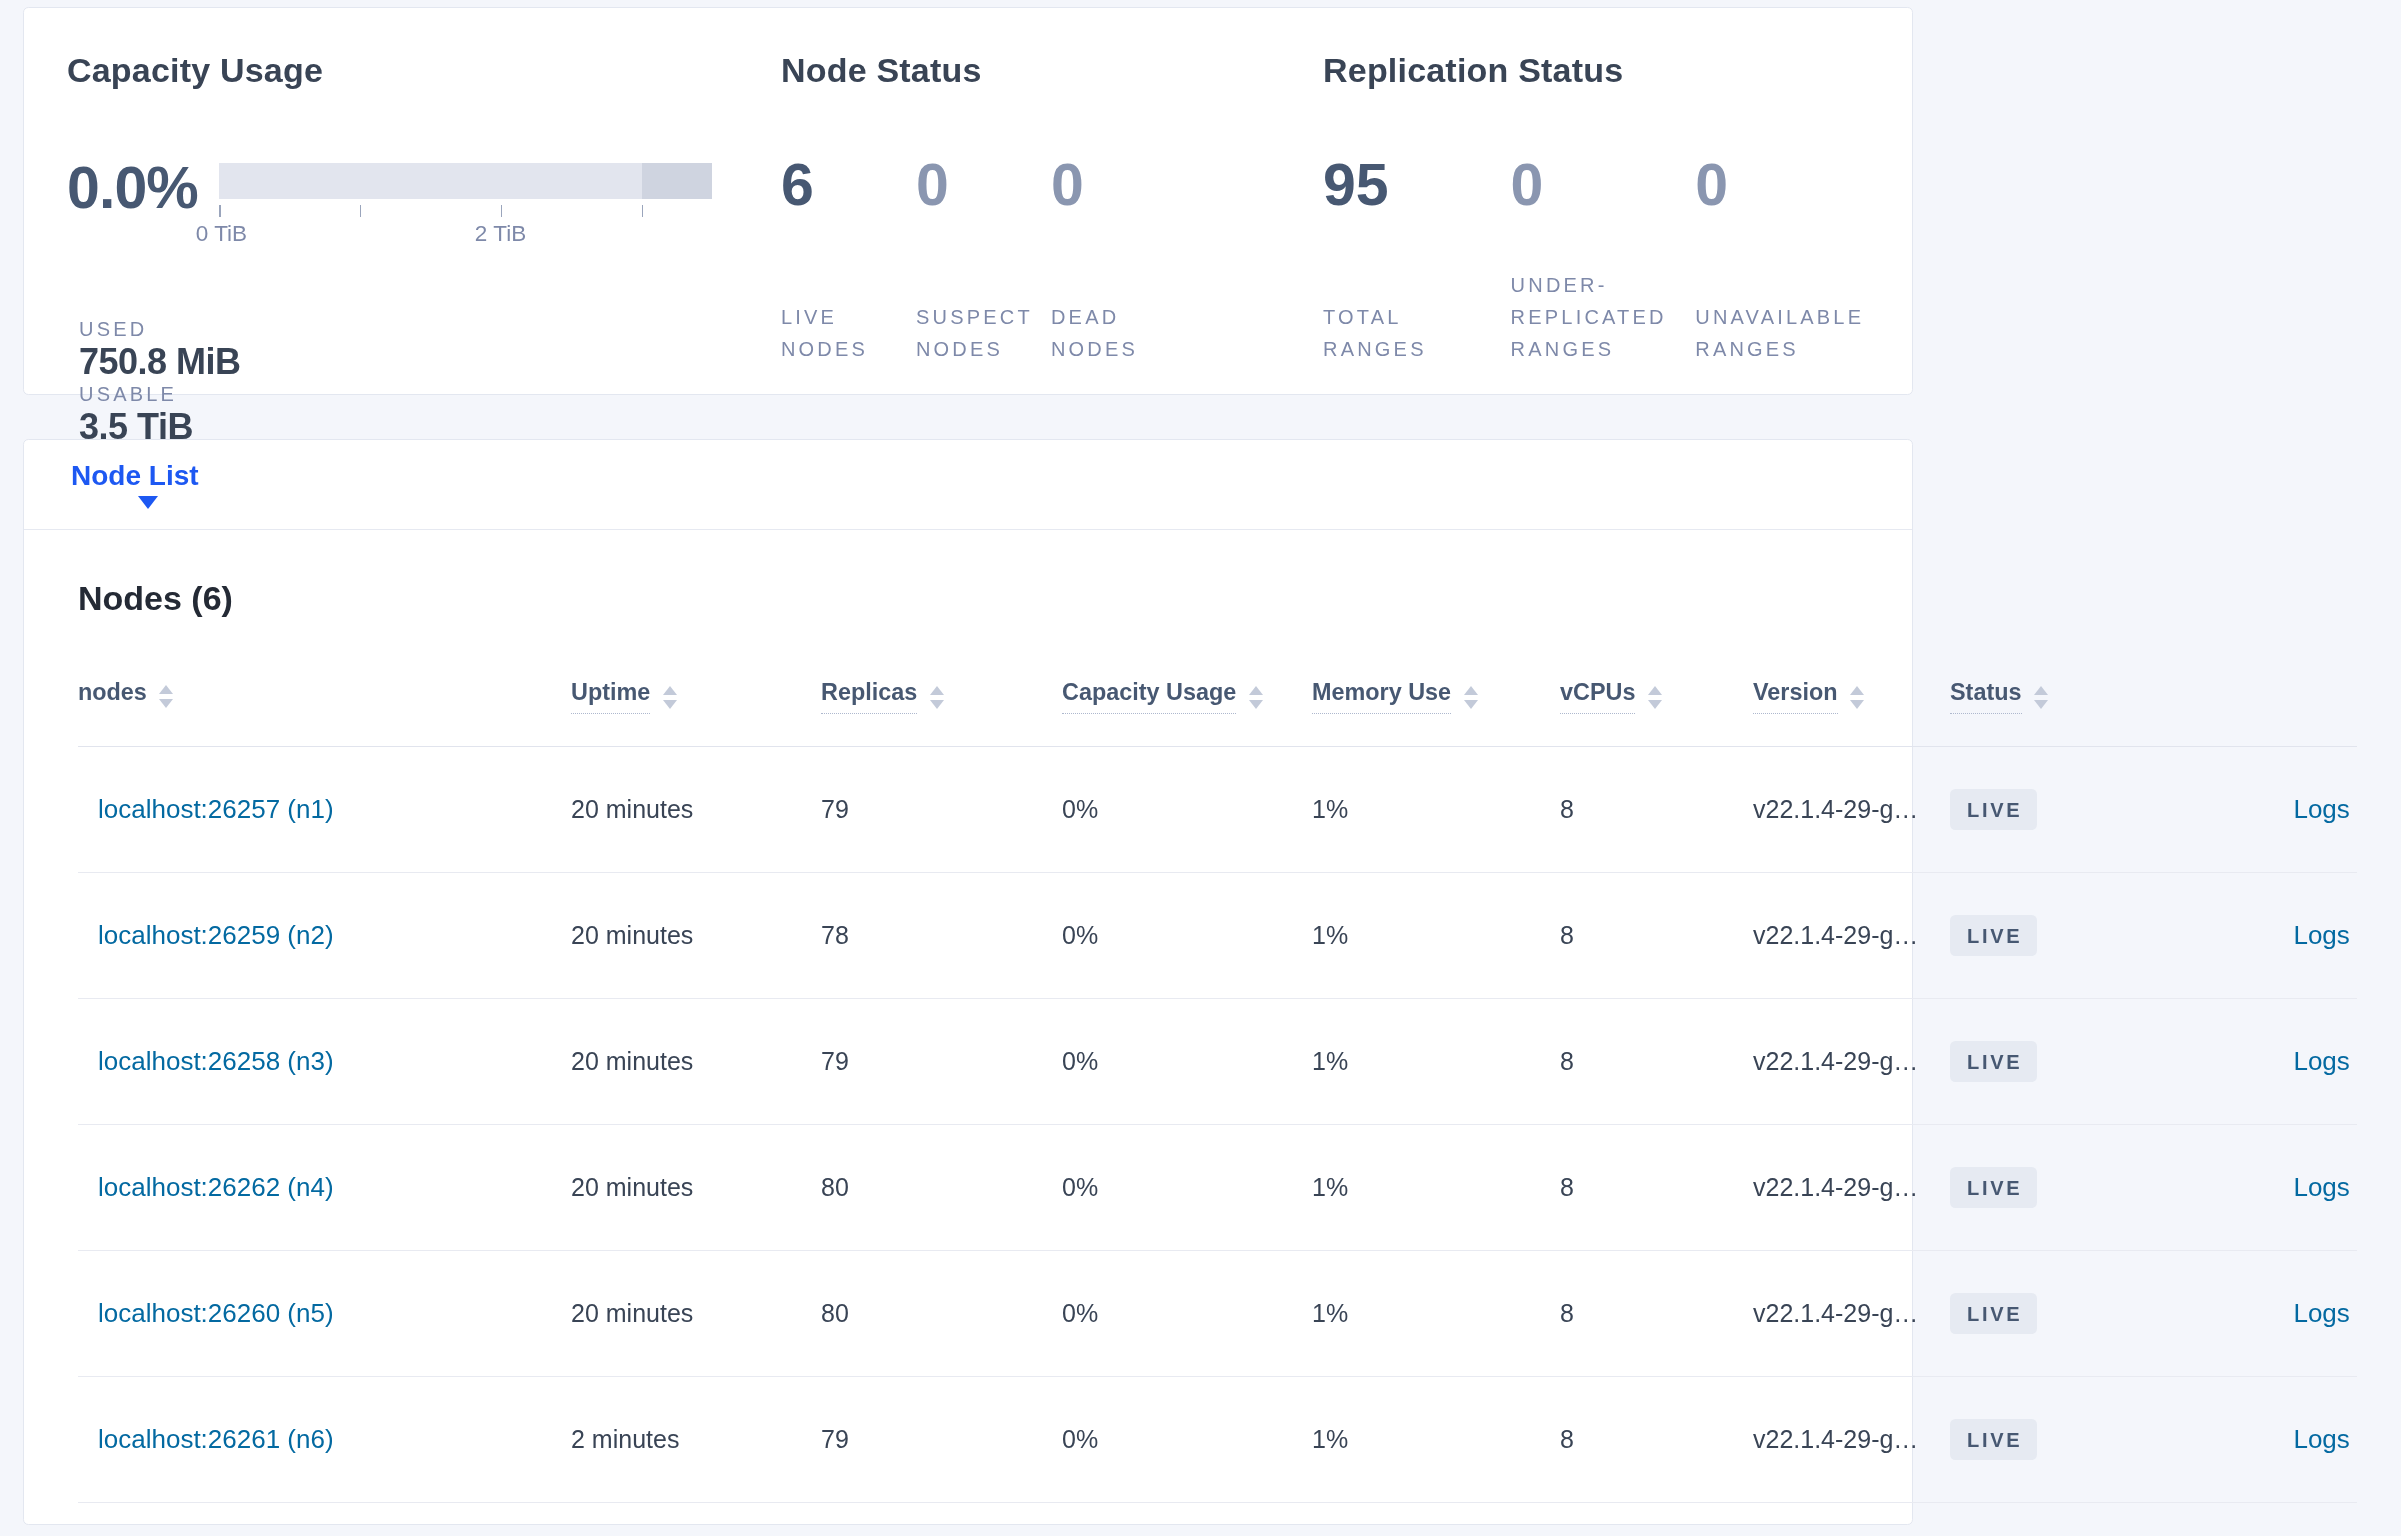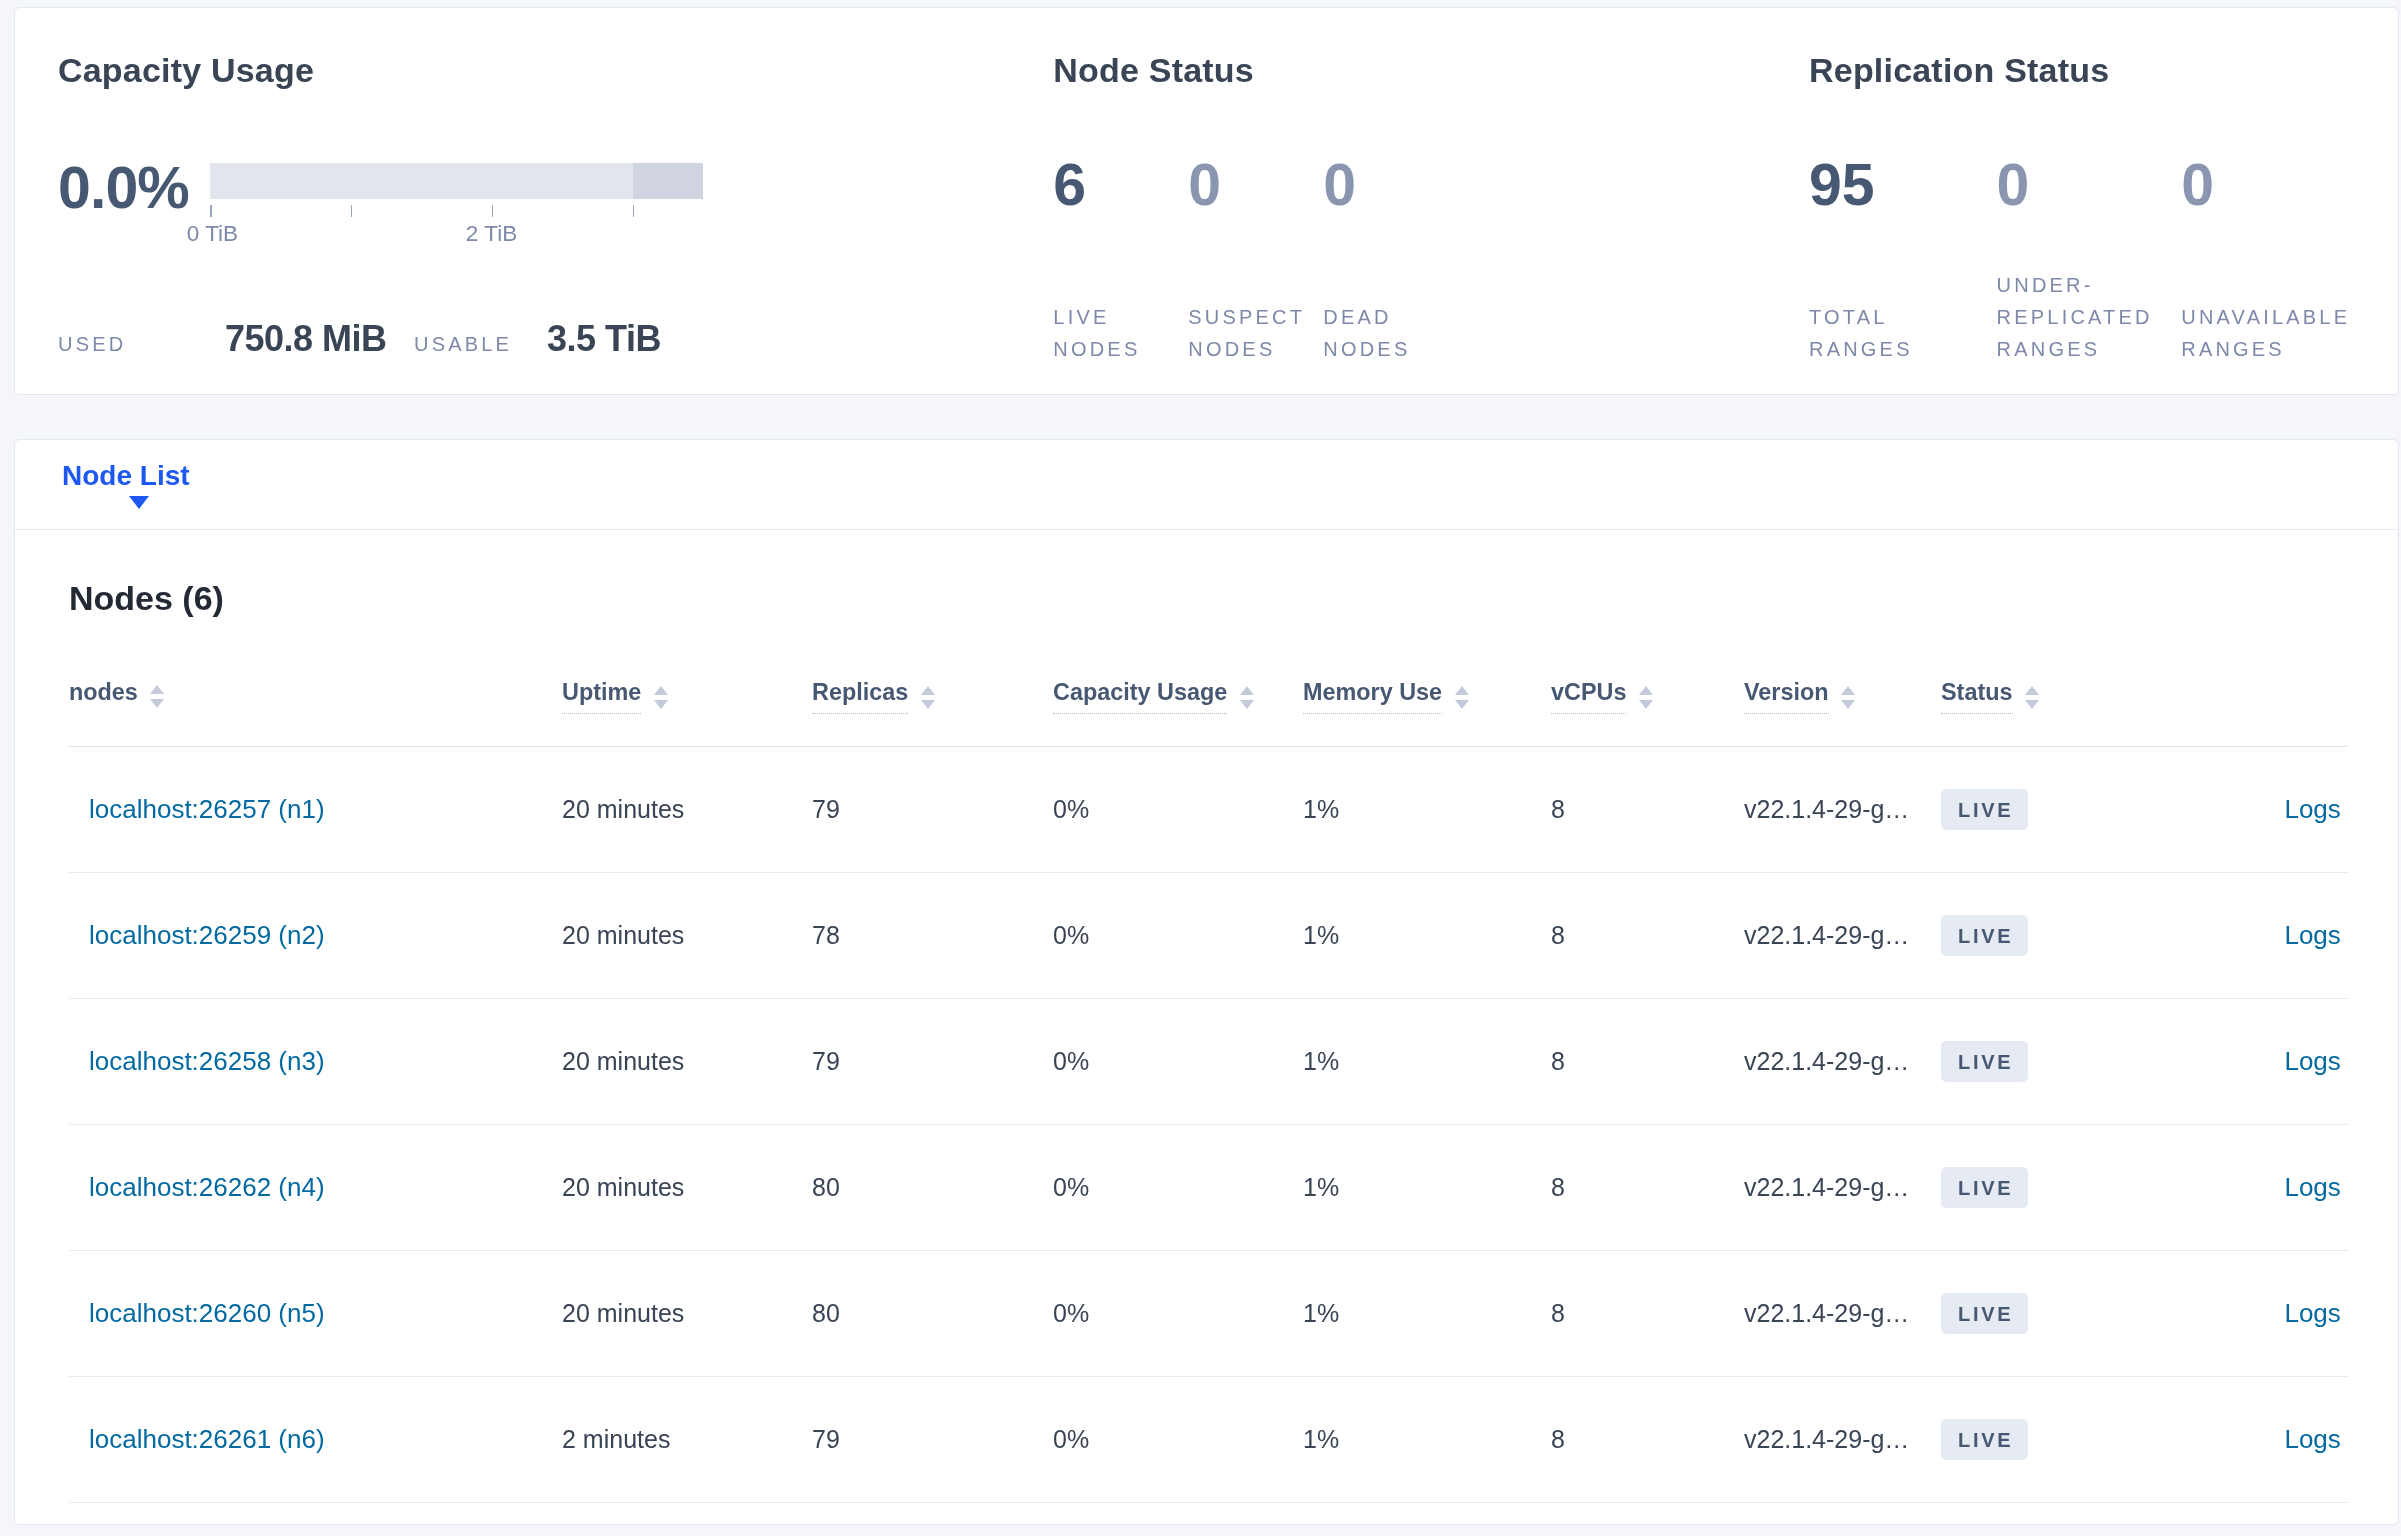"Capacity Usage" .card { left: 14px -> 23px; width: 2385px -> 1890px }
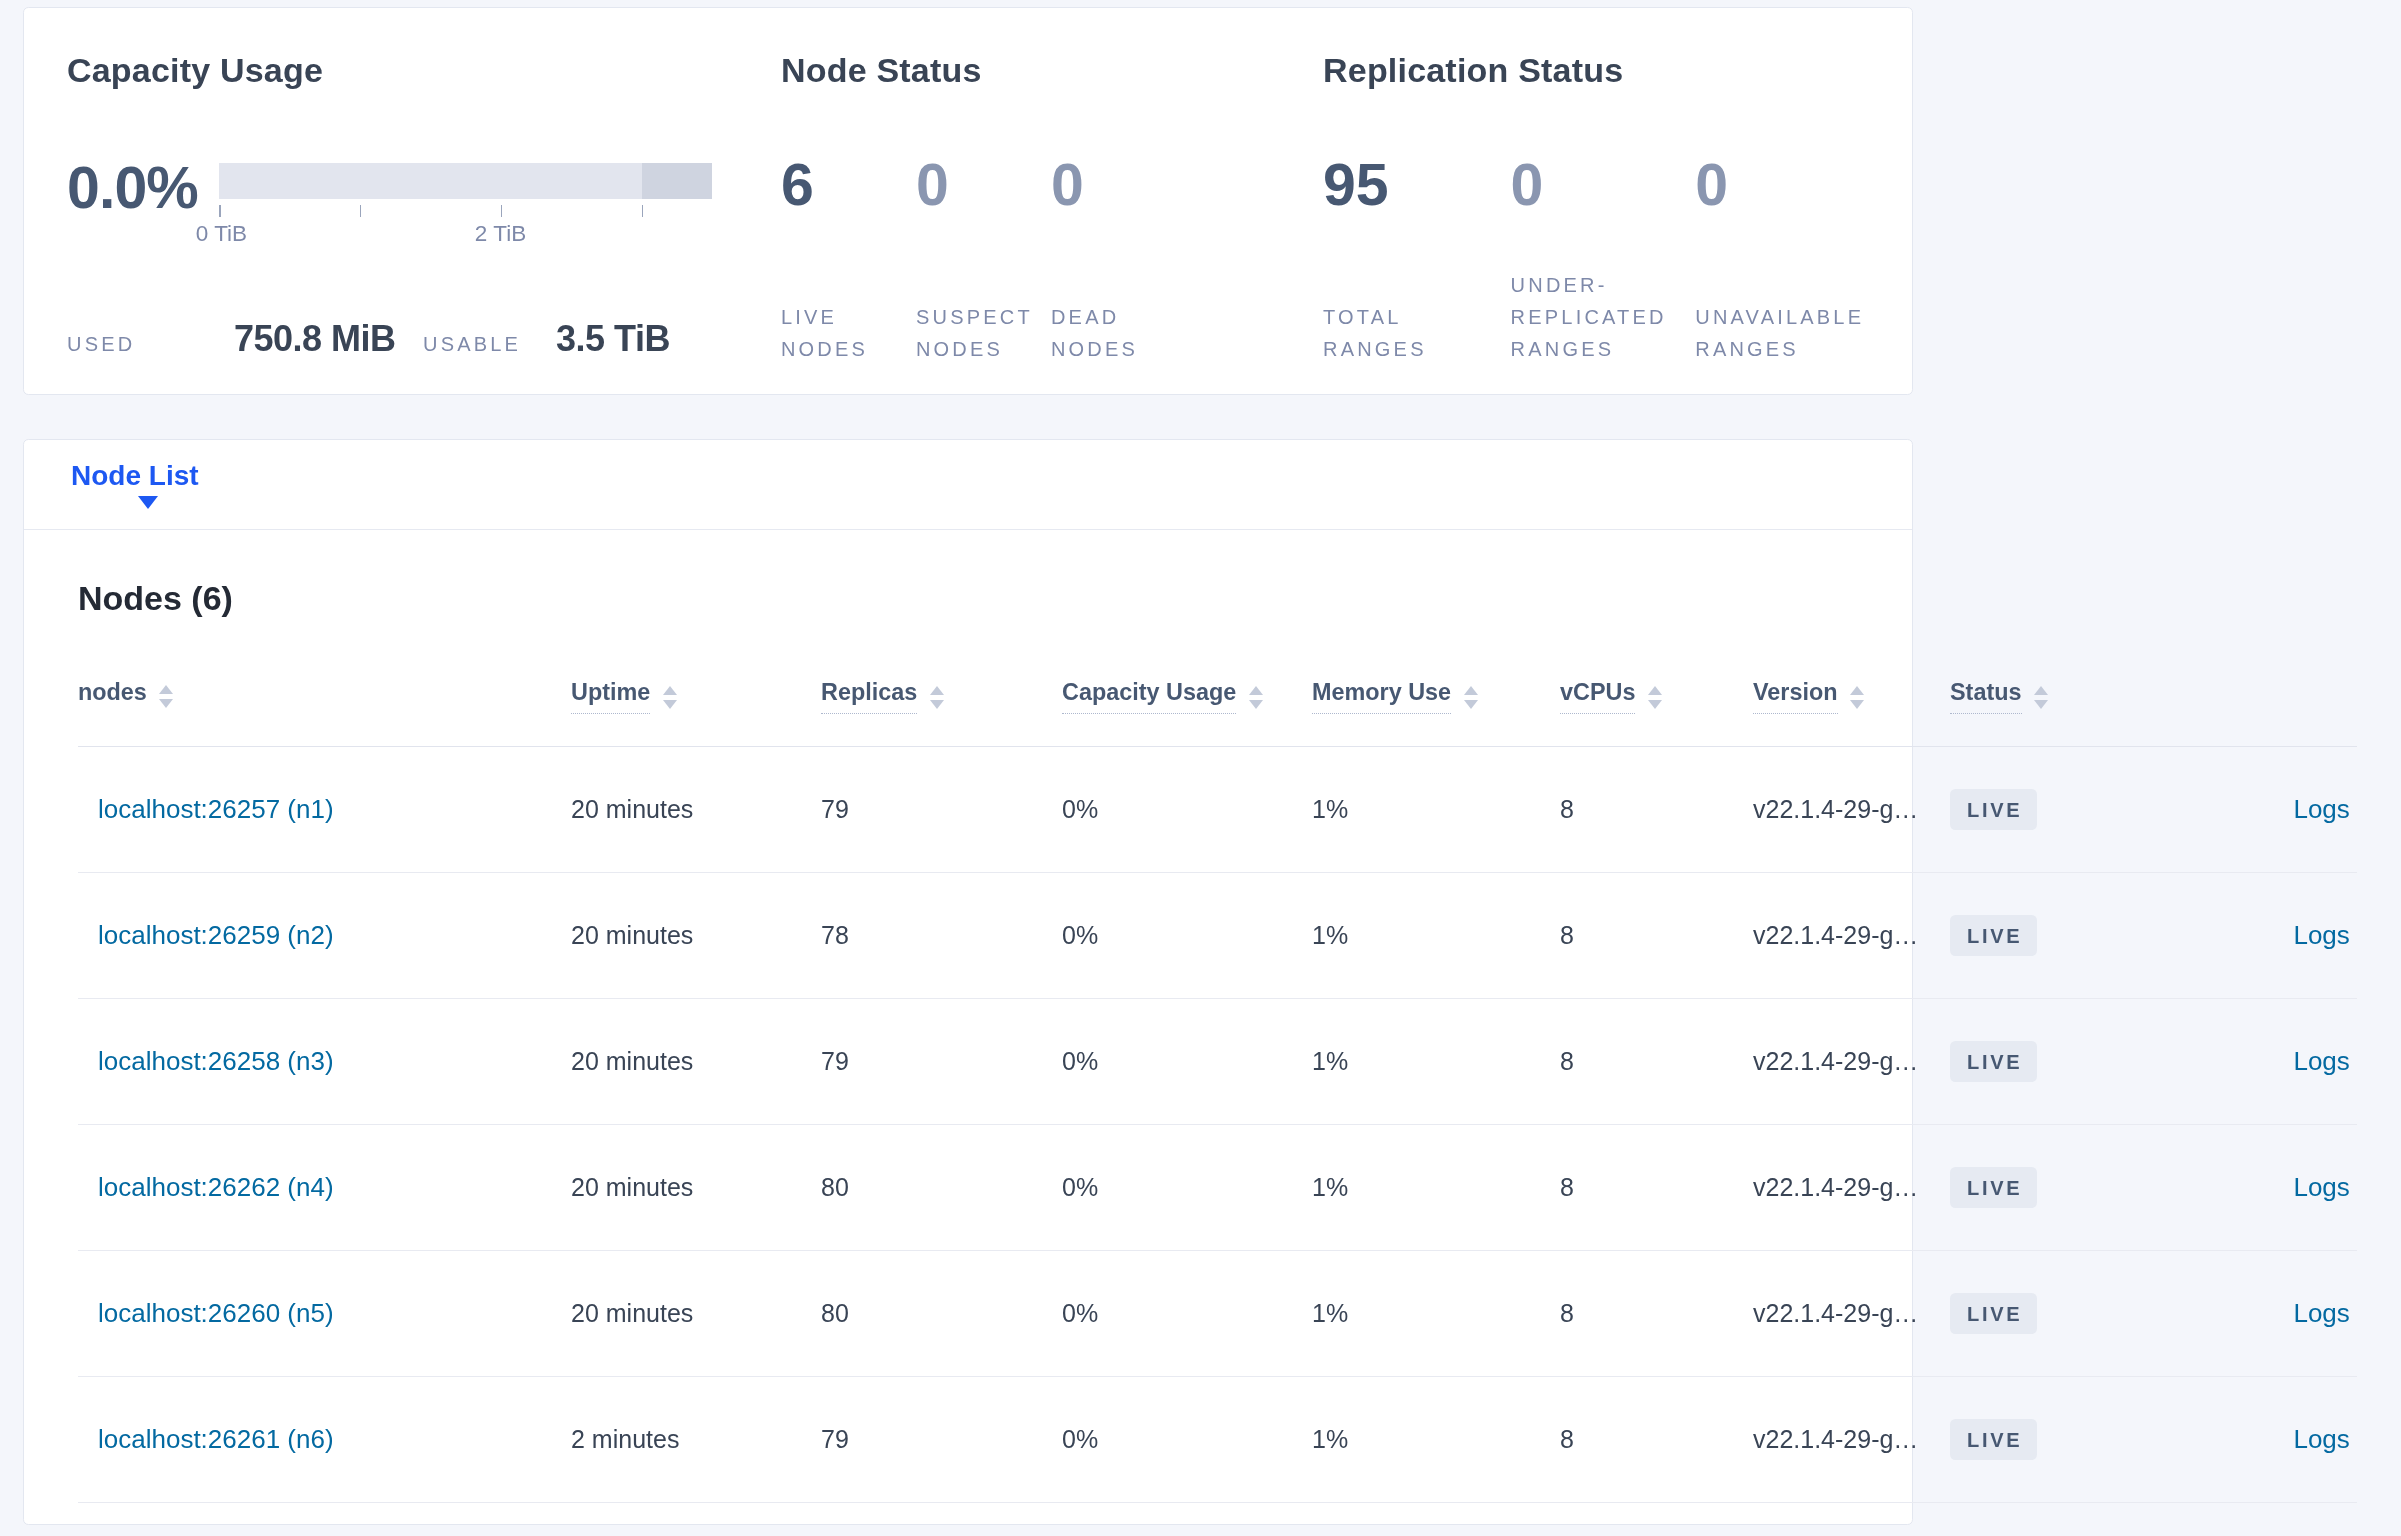"USED" .cap-kvrow { flex-direction: none -> column }
